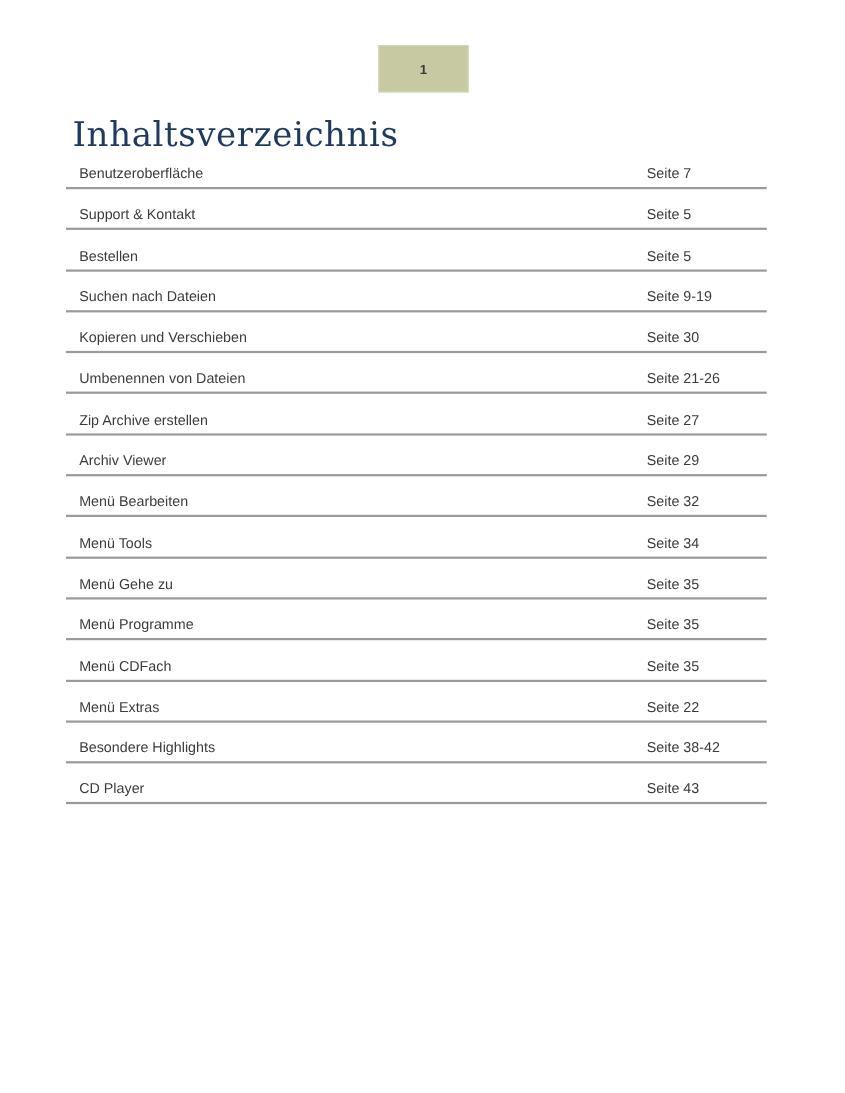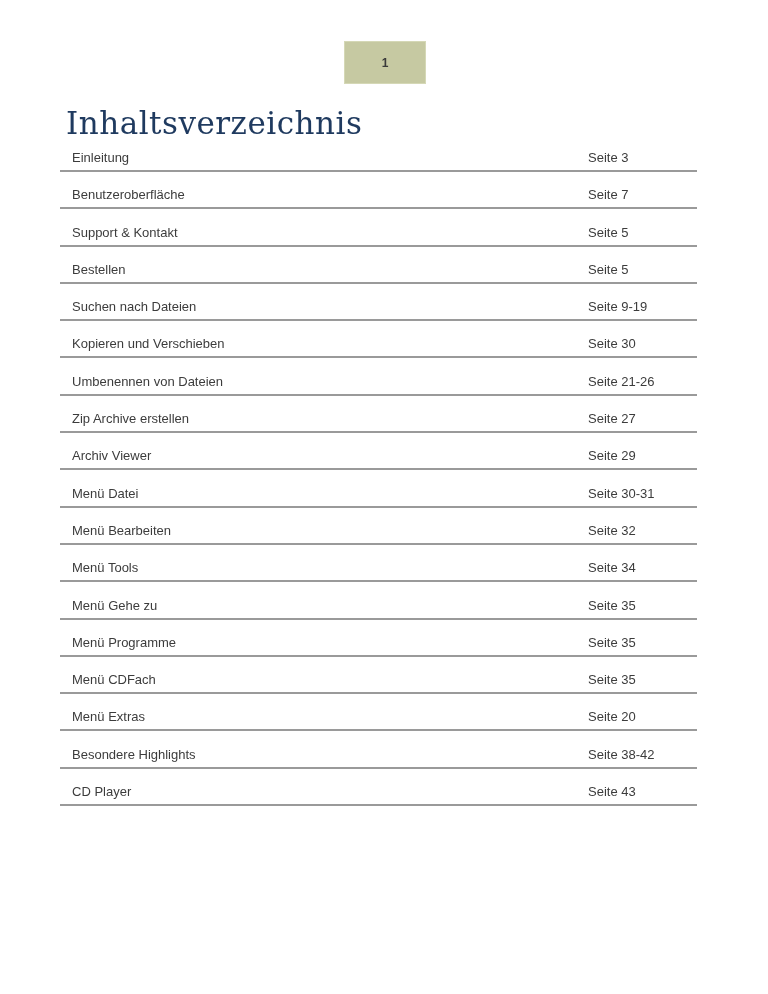"Einleitung" div.toc-row { html: <div> <span>Einleitung</span> <span>Seite 3</span> </div> -> none }
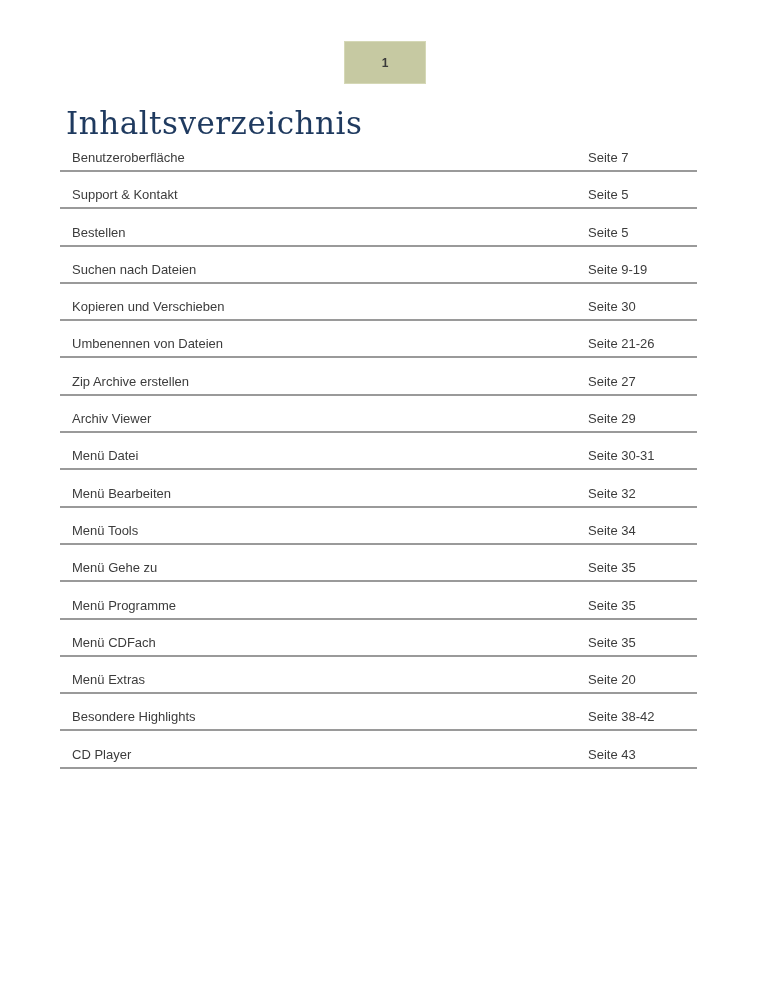"Menü Datei" div.toc-row { html: <div> <span>Menü Datei</span> <span>Seite 30-31</span> </div> -> none }
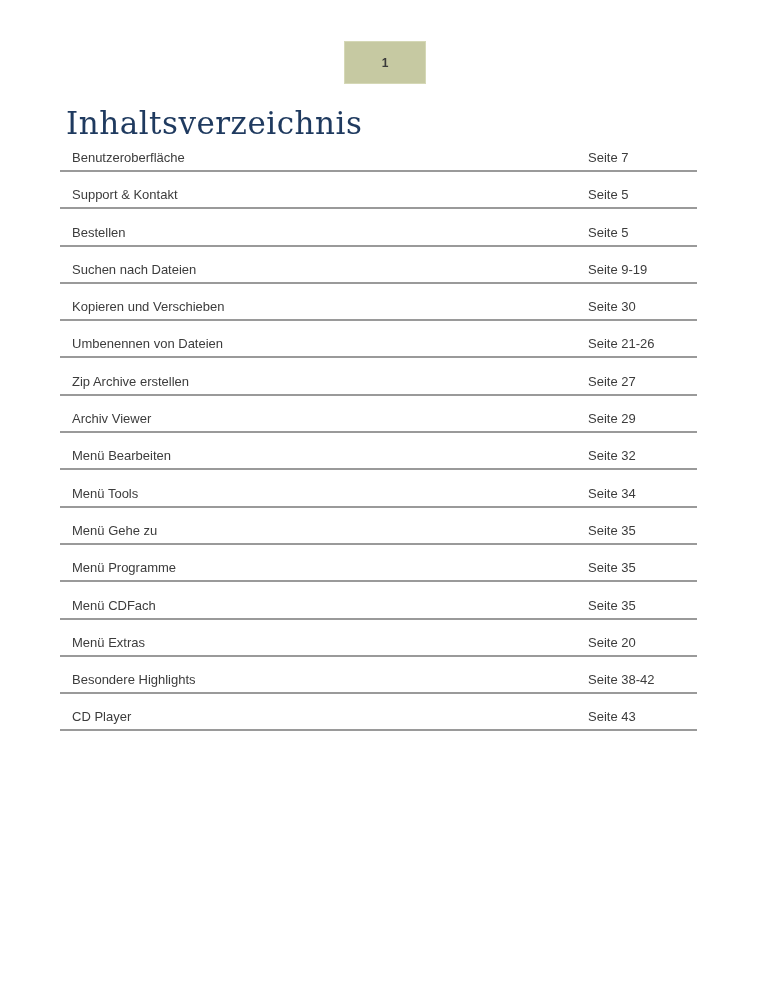"Seite 20" span.pageref { text: 20 -> 22 }
